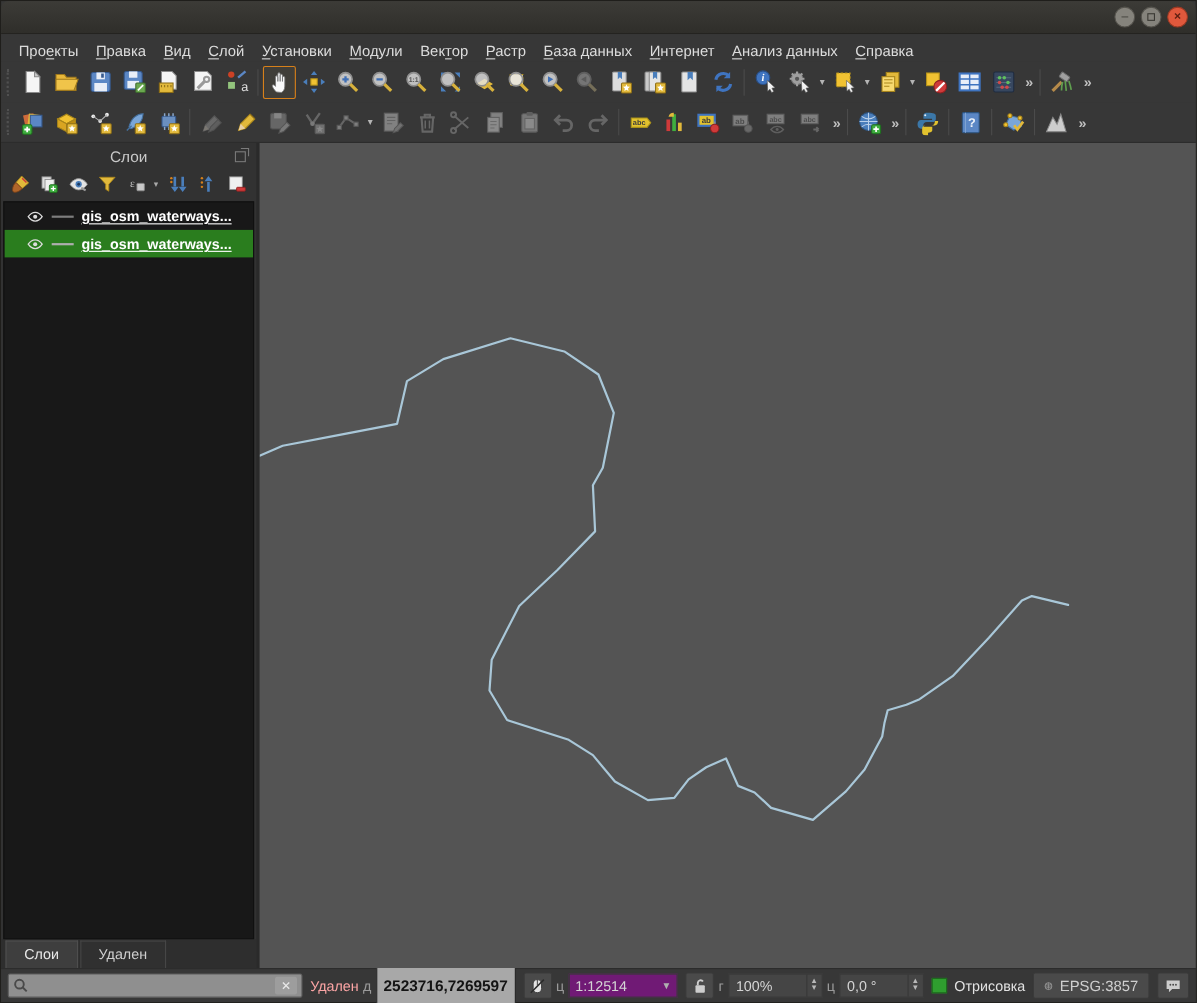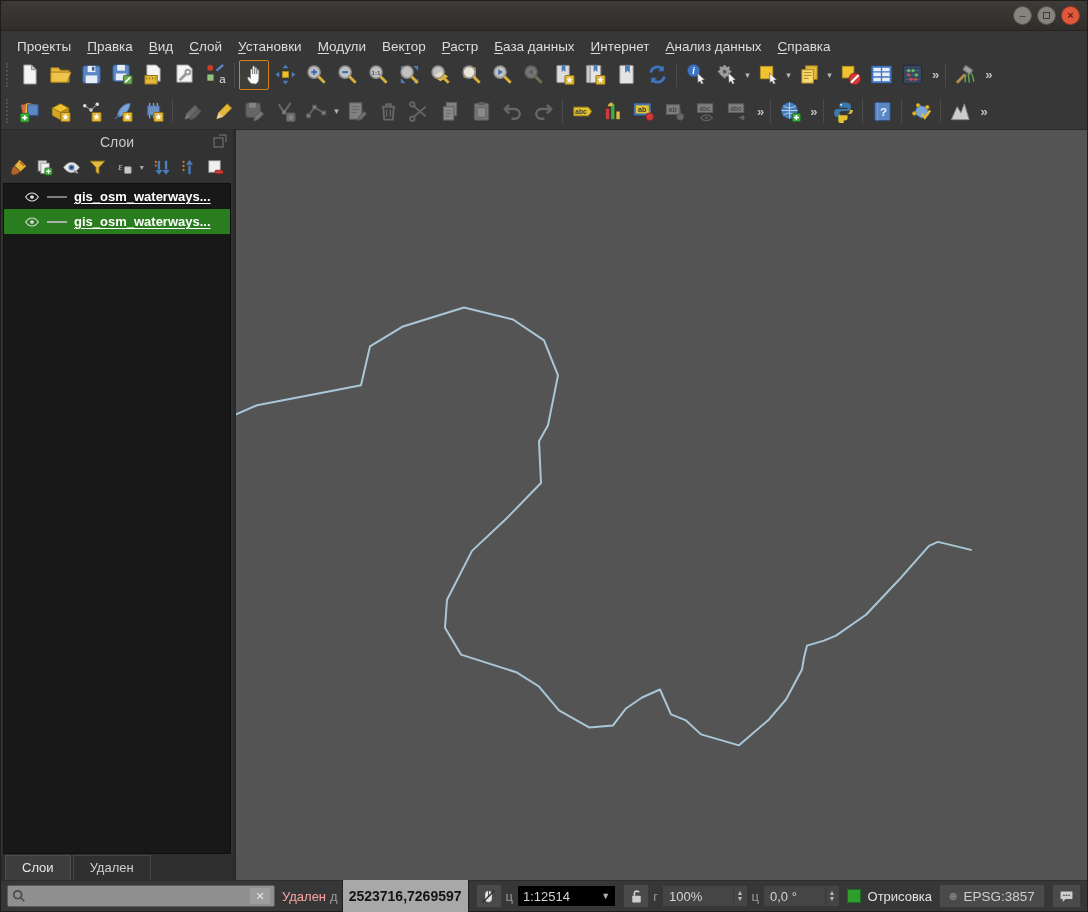"1:12514" .combo { background: #000000 -> #701a75 }
